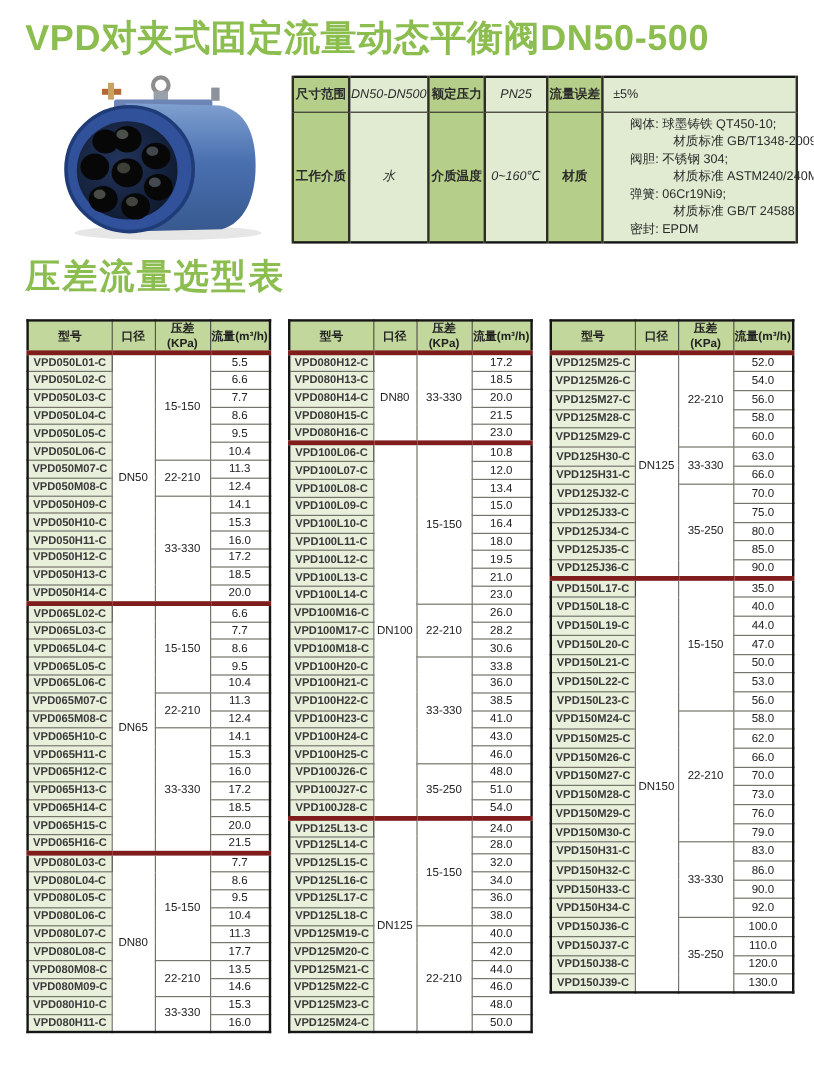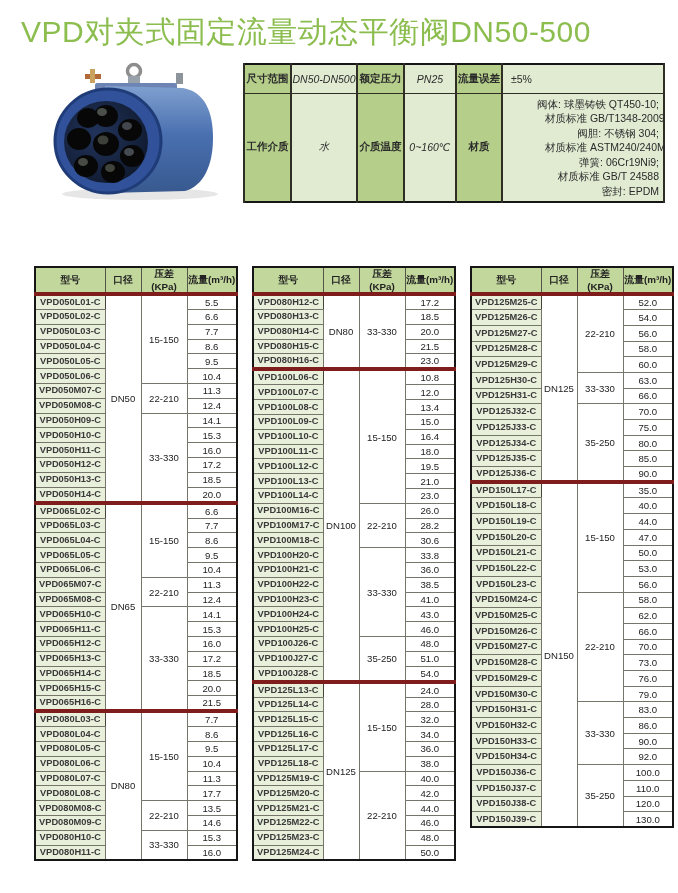"VPD对夹式固定流量动态平衡阀DN50-500" .main-title { font-weight: normal -> bold }
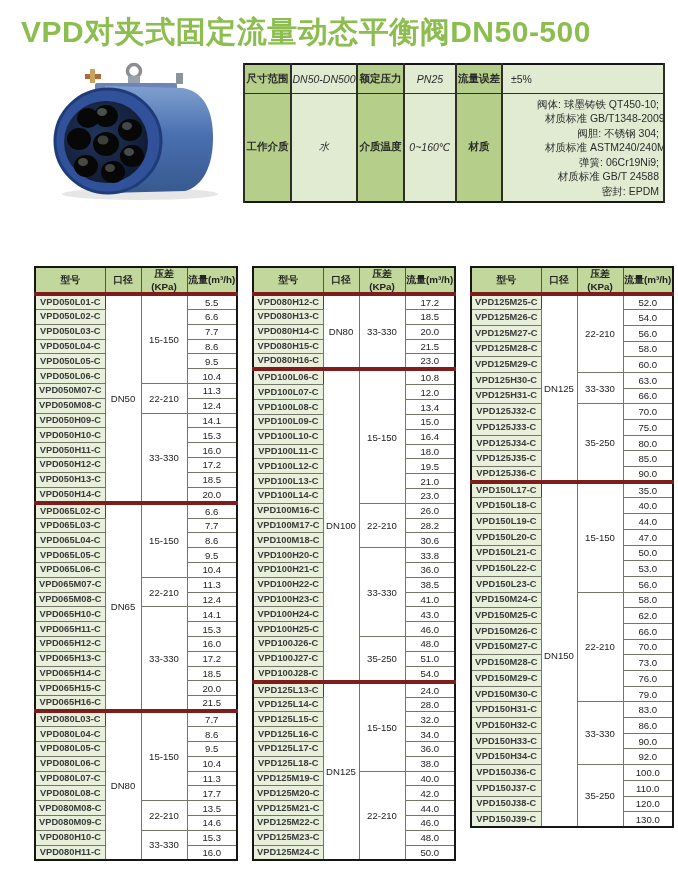"阀体: 球墨铸铁 QT450-10;" .spec-table td.material-cell { padding: 3px 4px 2px 6px -> 3px 4px 2px 22px; text-align: right -> left }
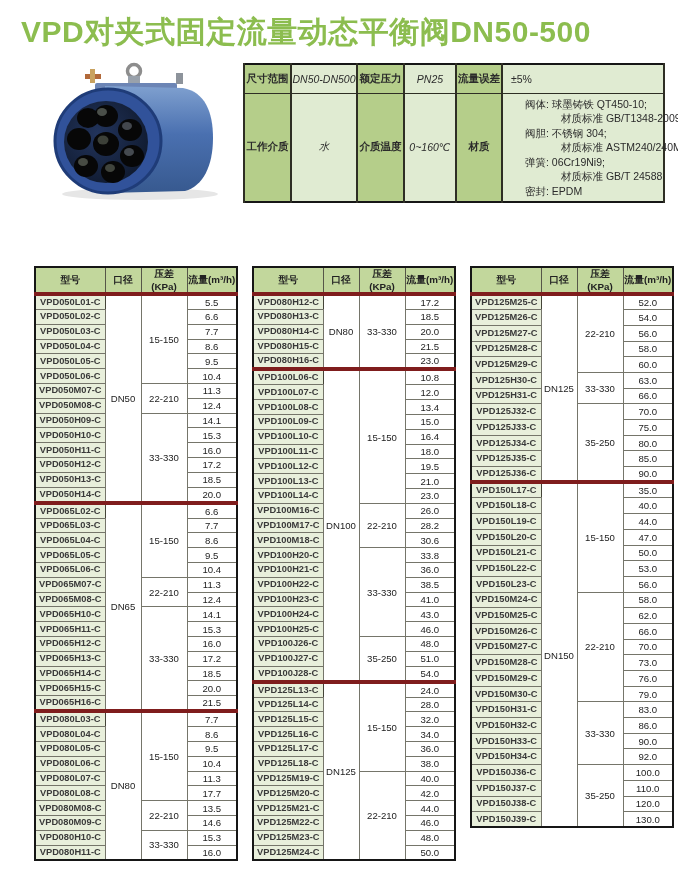"压差流量选型表" h2.section-title { html: none -> <h2>压差流量选型表</h2> }
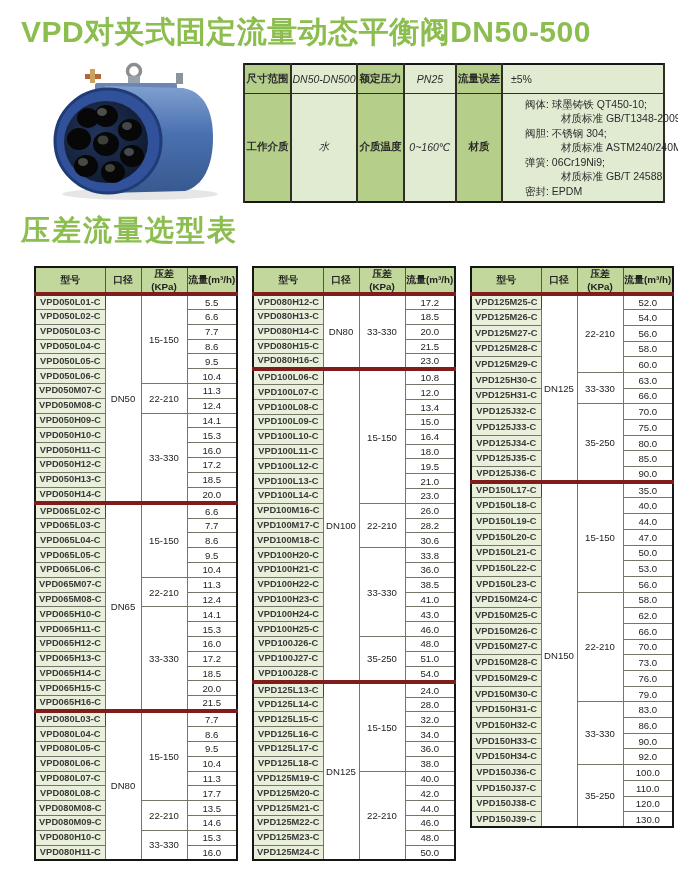"型号" .tables-row { left: 34px -> 22px }
